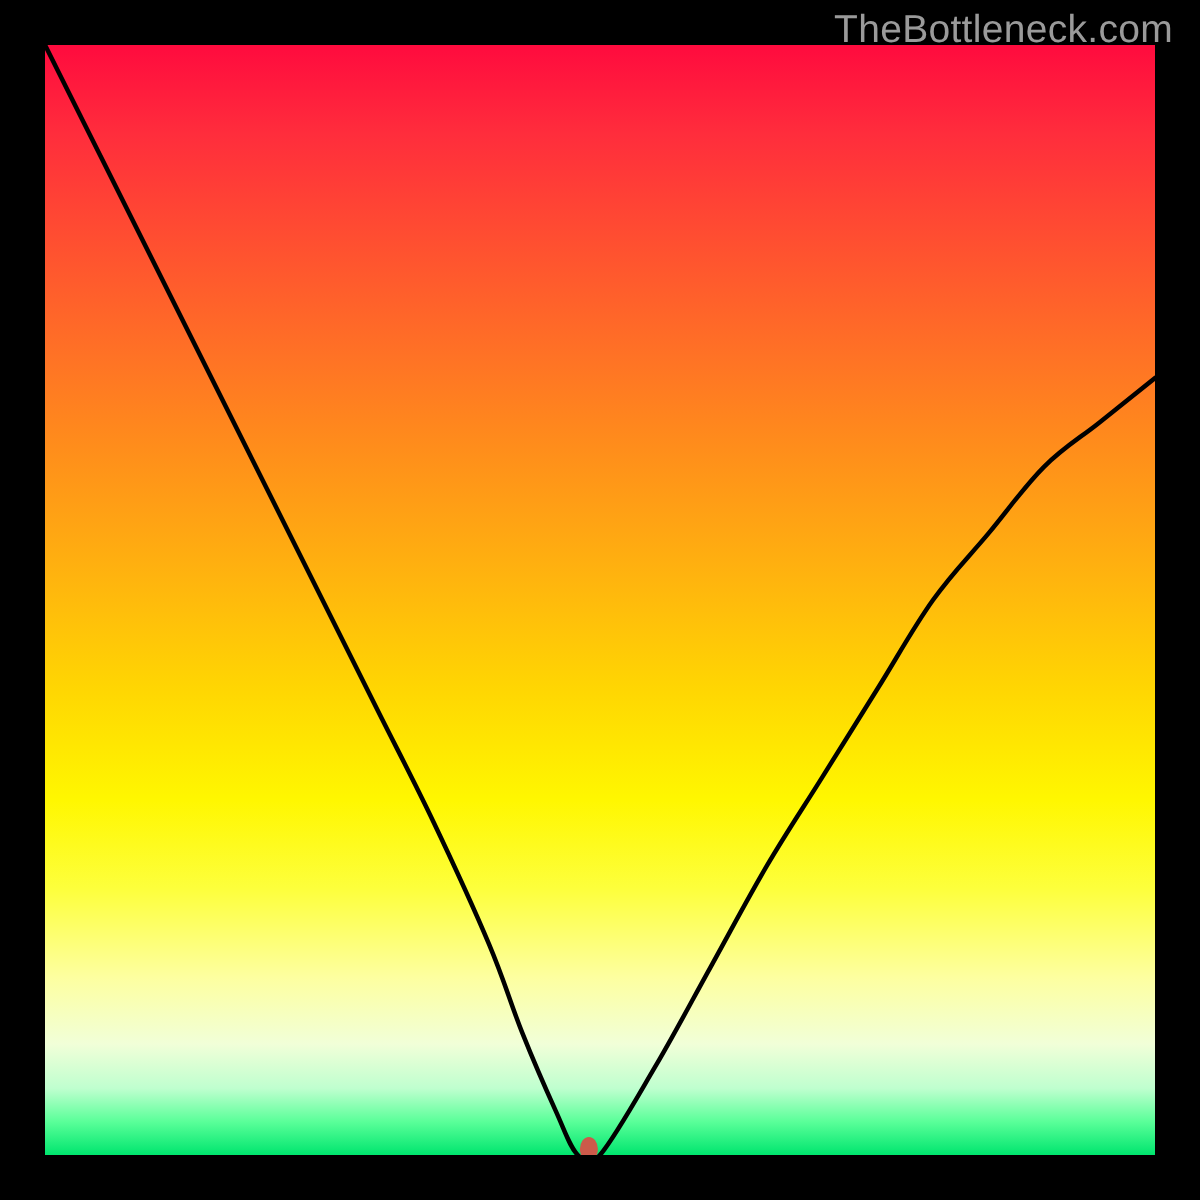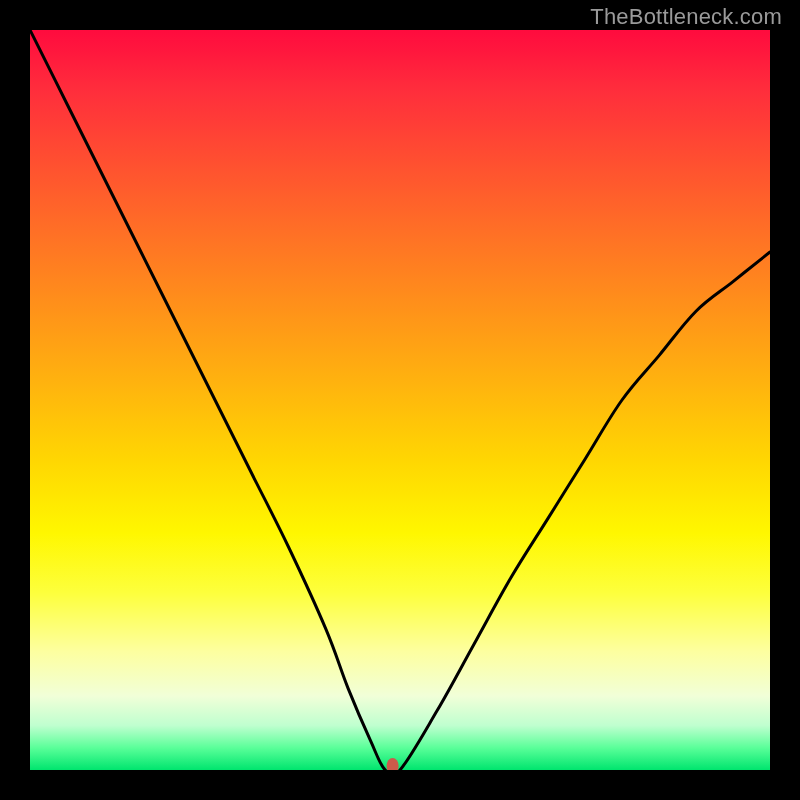"TheBottleneck.com" .watermark { font-size: 22px -> 26px }
